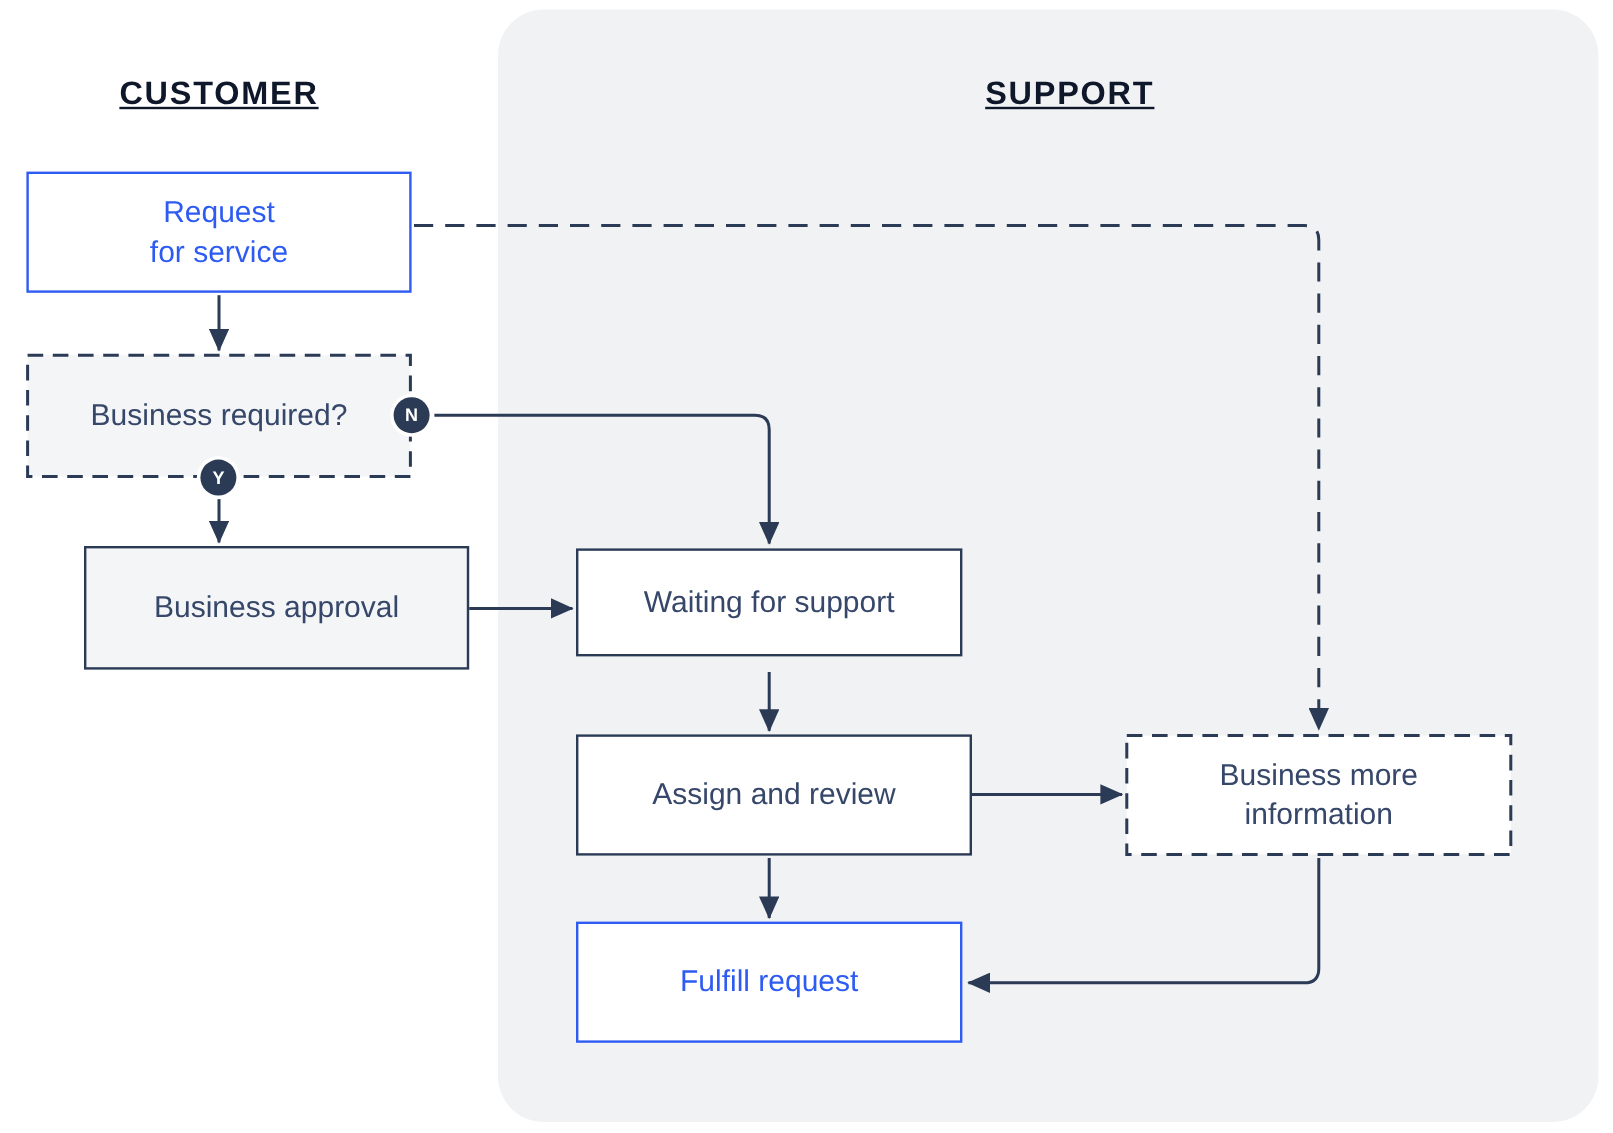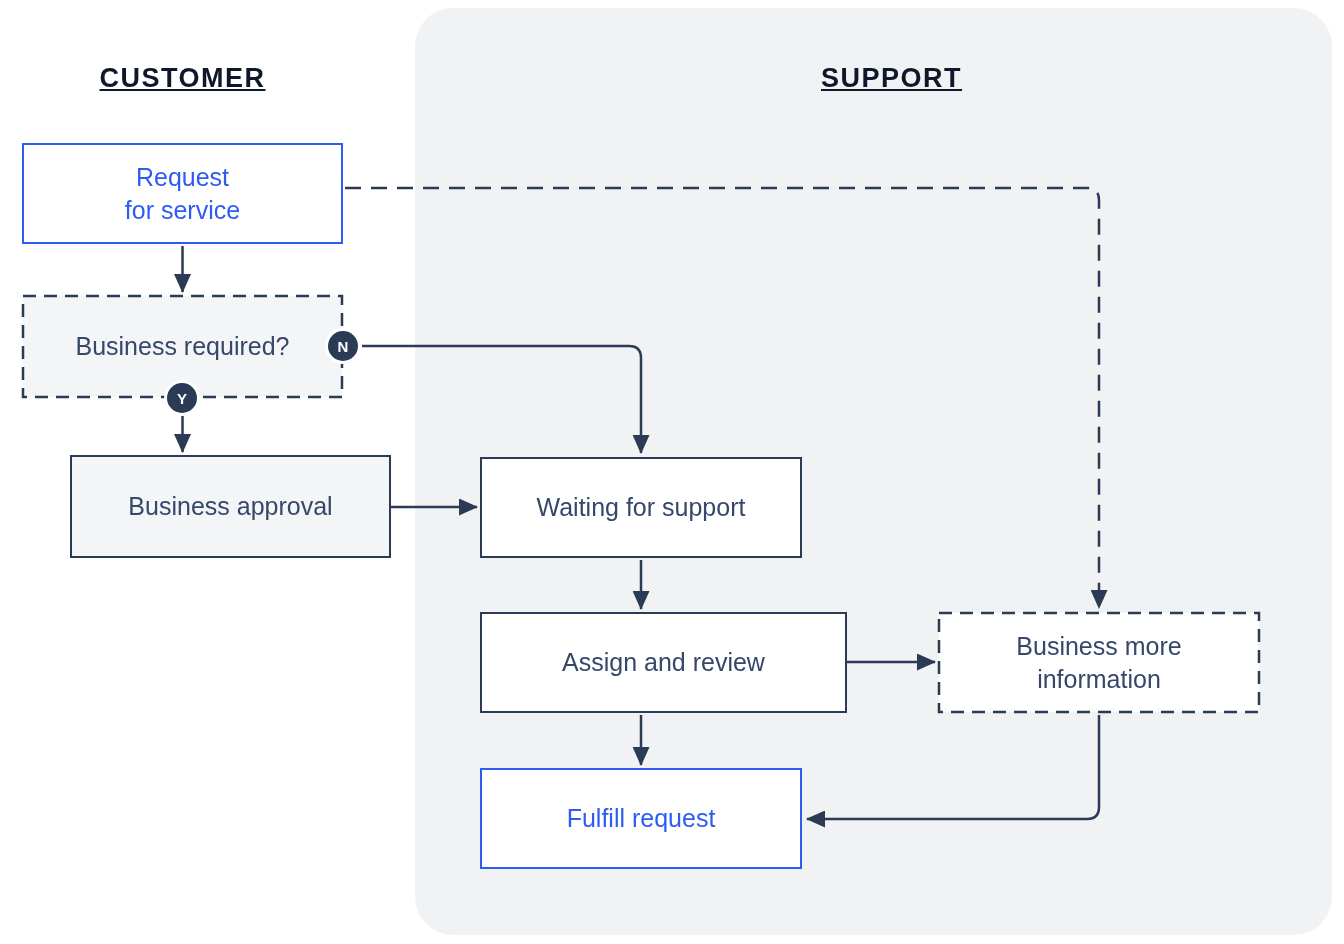"Waiting for support" .node-waiting { height: 101px -> 90px }
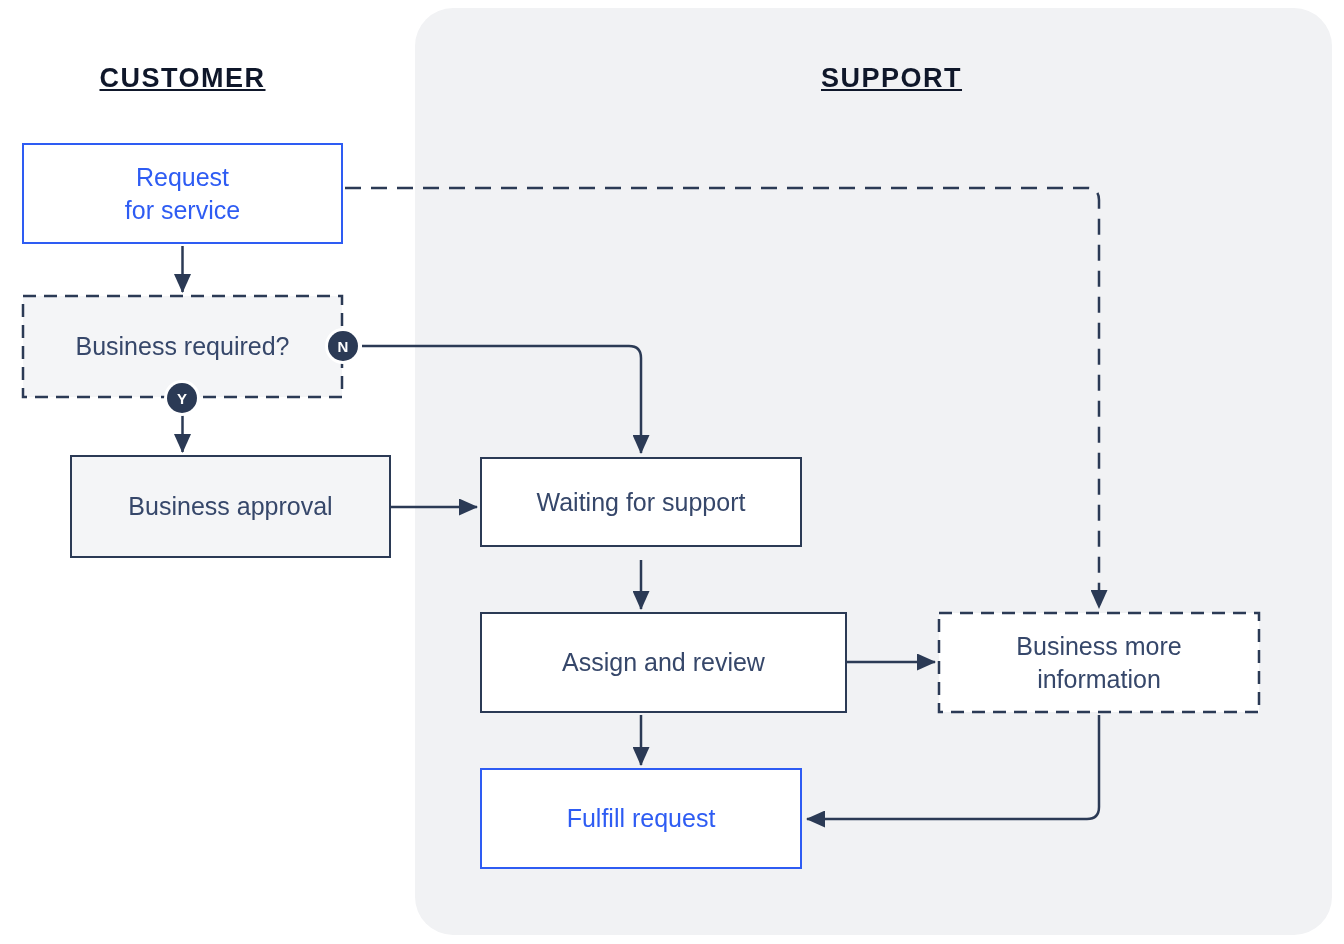"Assign and review" .node-assign { width: 367px -> 330px }
